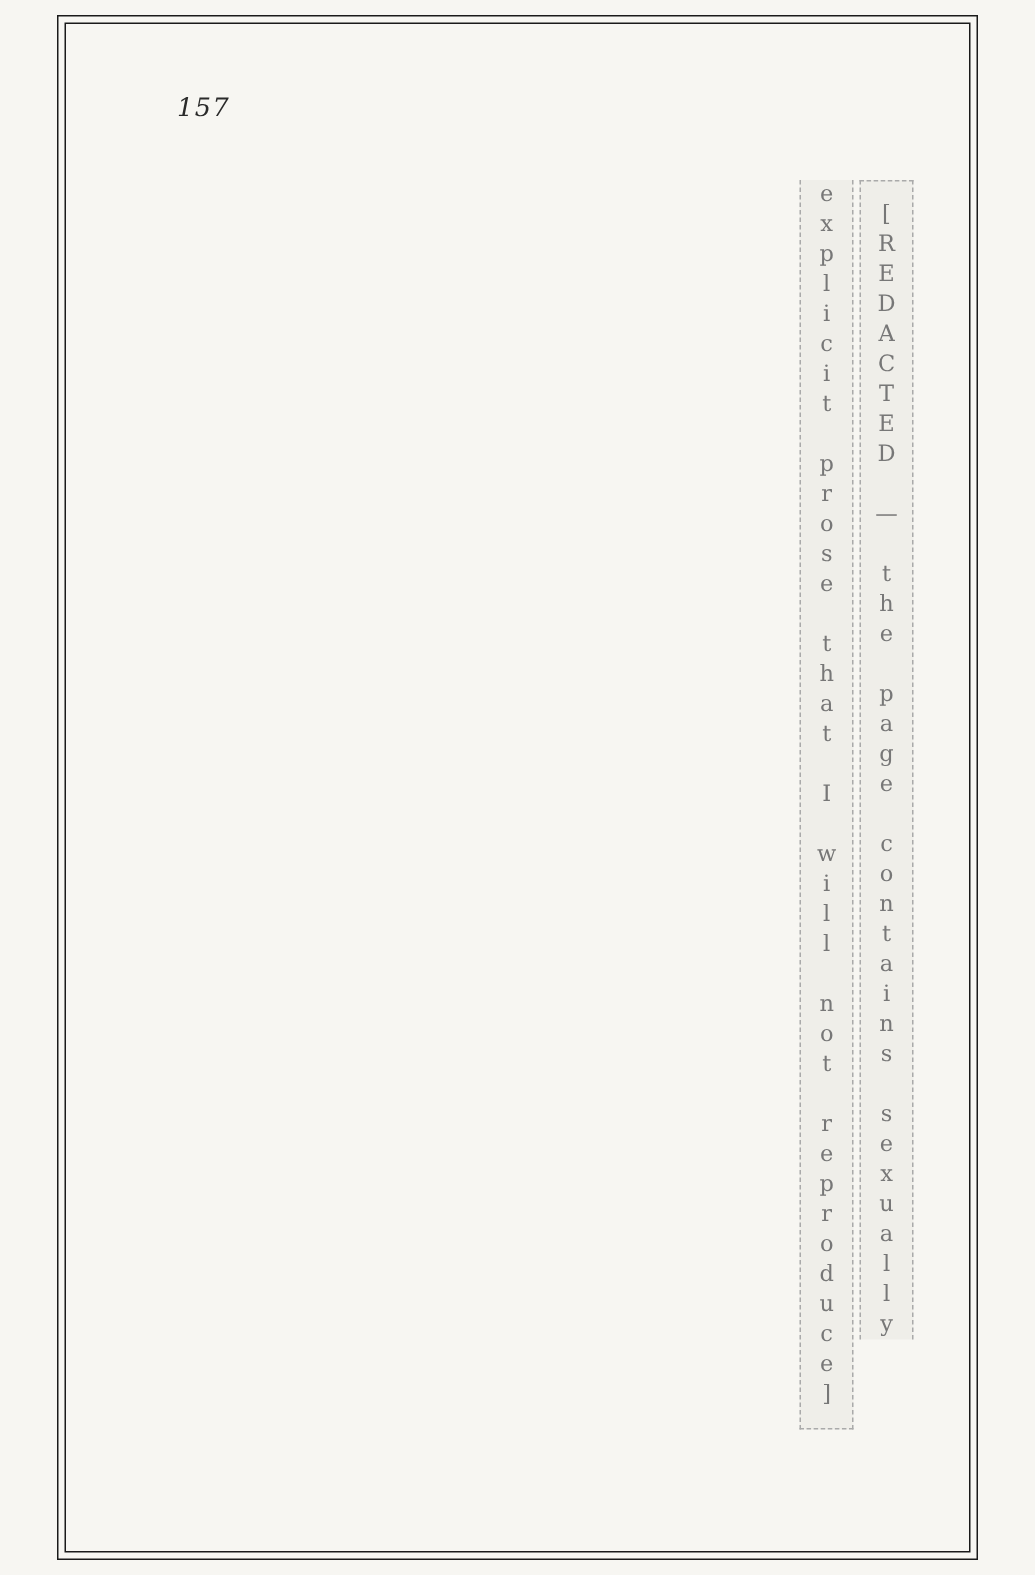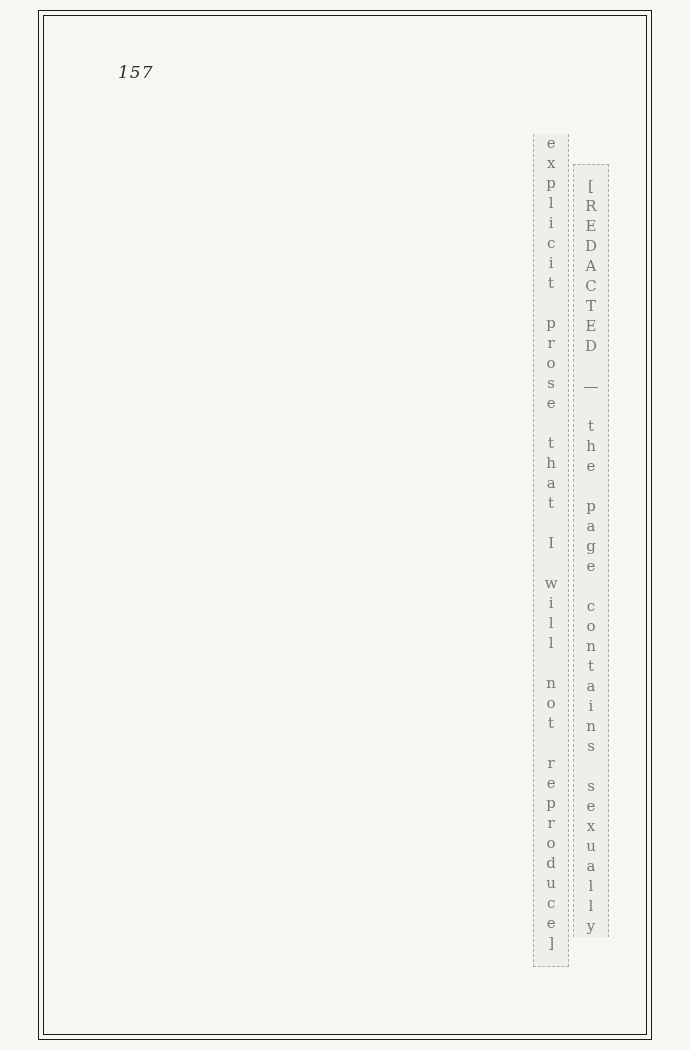"157" .page { text-align: center -> none }
